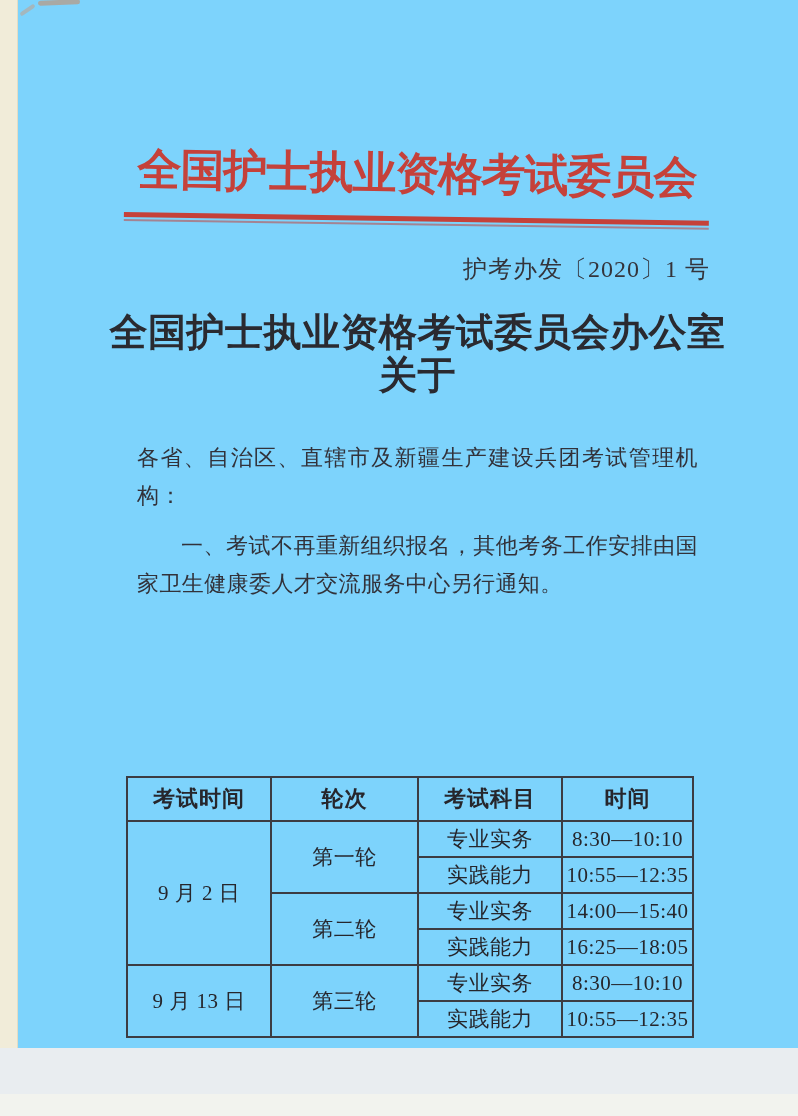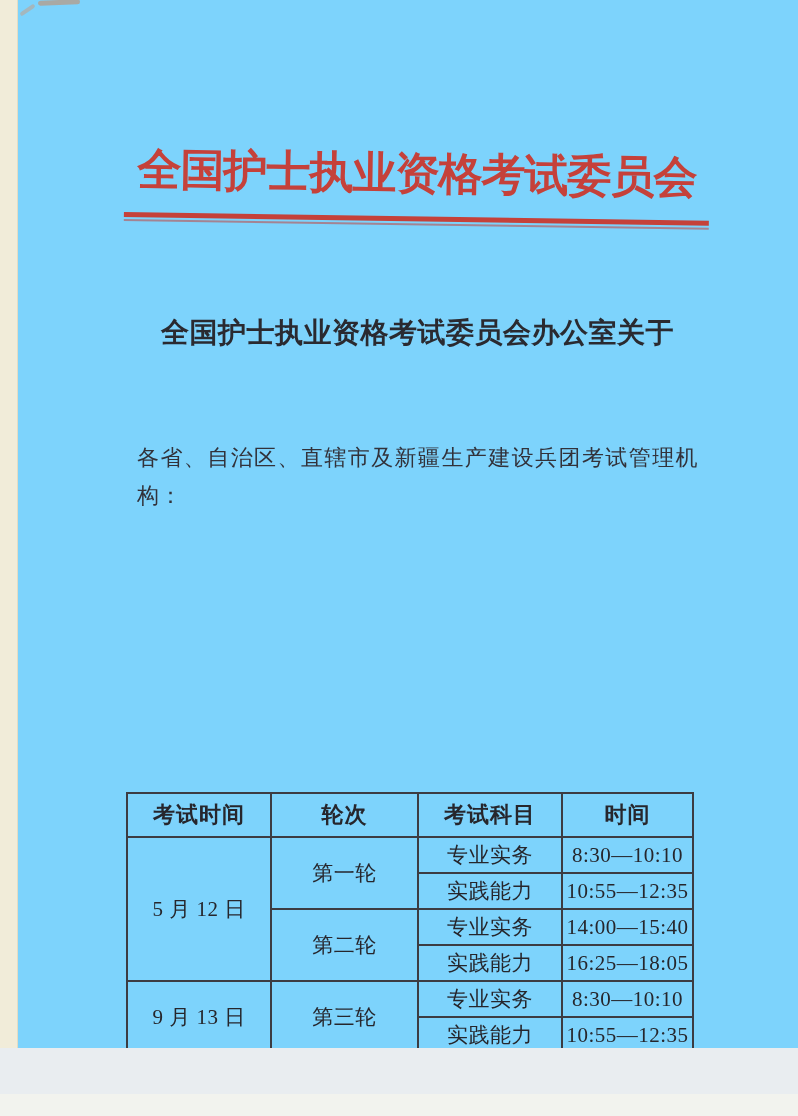"护考办发〔2020〕1 号" div.doc-number { html: none -> <div>护考办发〔2020〕1 号</div> }
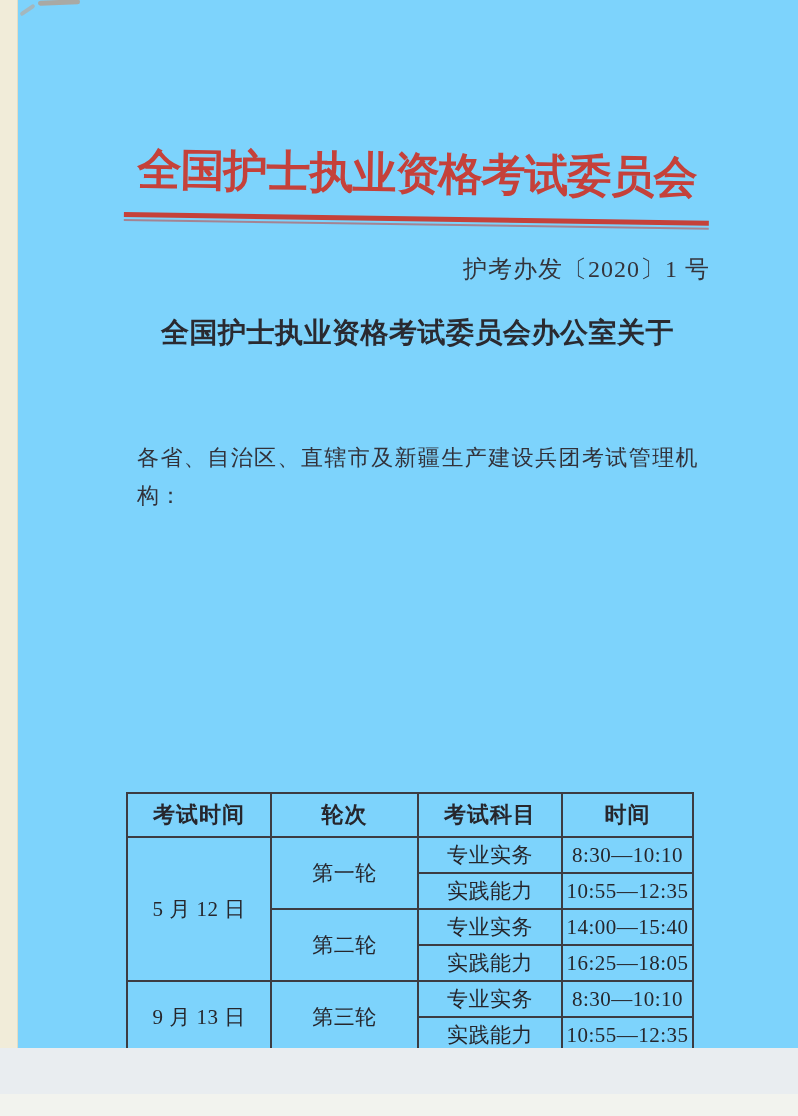"全国护士执业资格考试委员会办公室关于" .notice-title { font-size: 28px -> 38px }
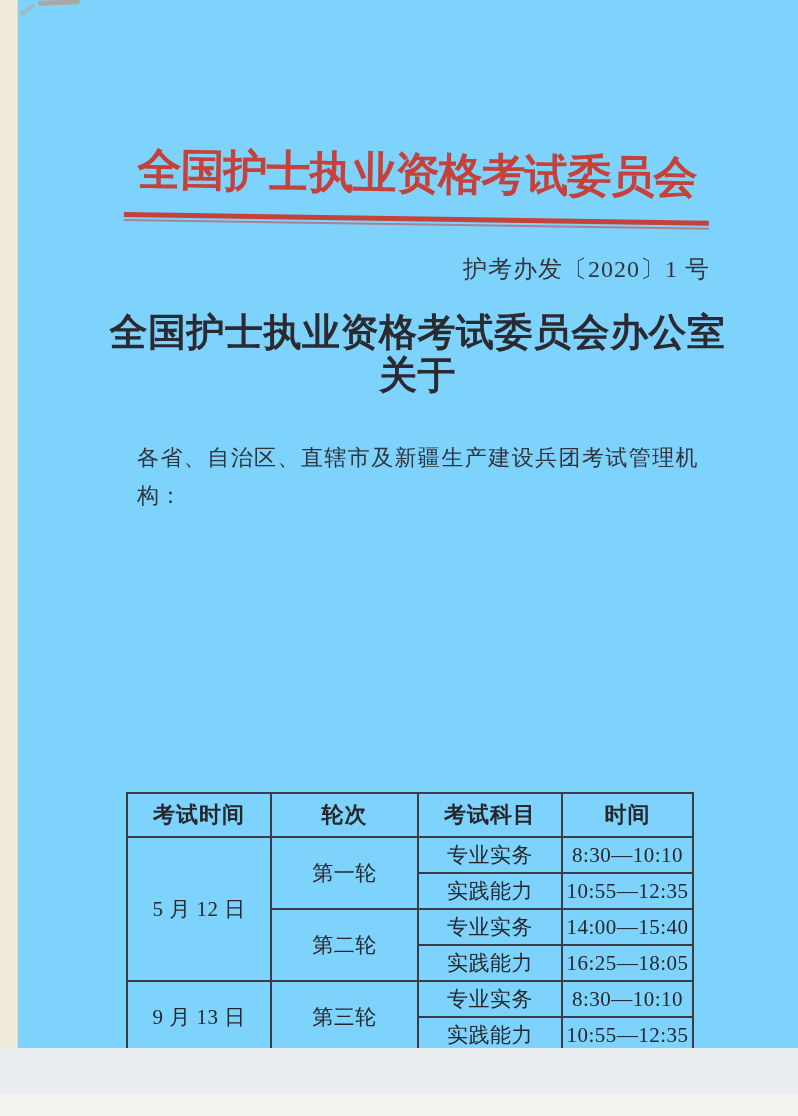"一、考试不再重新组织报名，其他考务工作安排由国家卫生健康委人才交流服务中心另行通" p { html: none -> <p>一、考试不再重新组织报名，其他考务工作安排由国家卫生健康委人才交流服务中心另行通知。</p> }
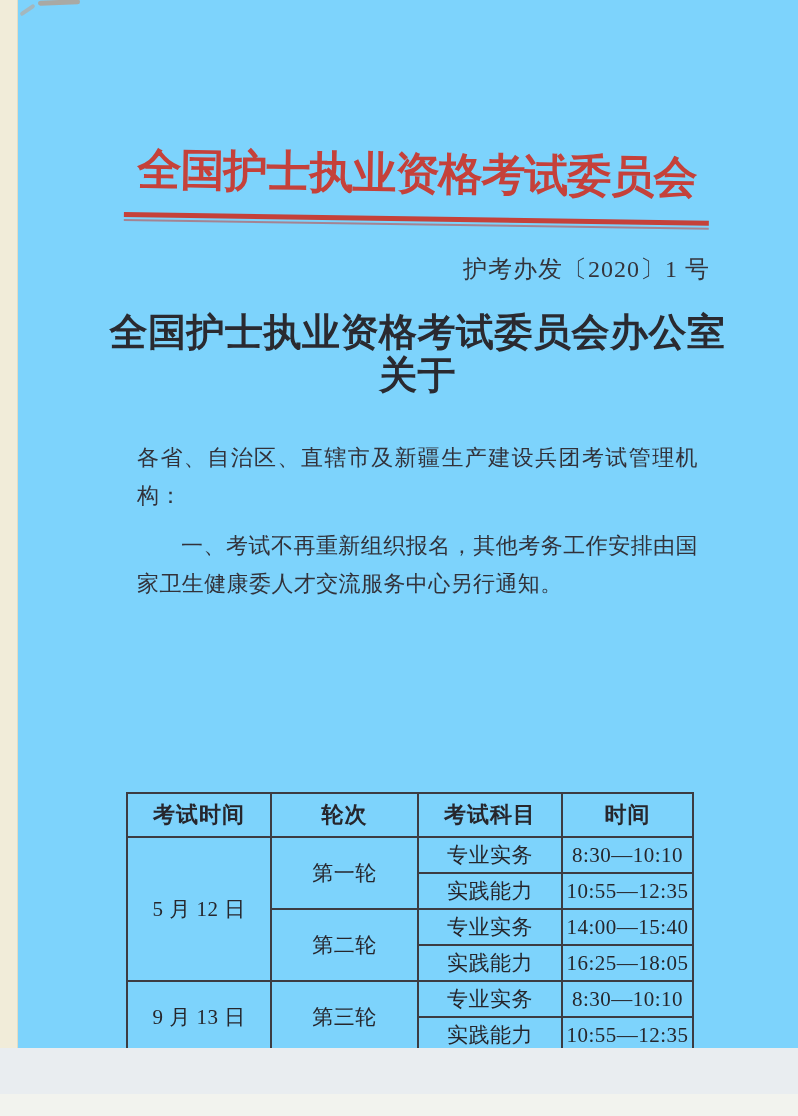"考试时间" table.schedule { top: 792px -> 776px }
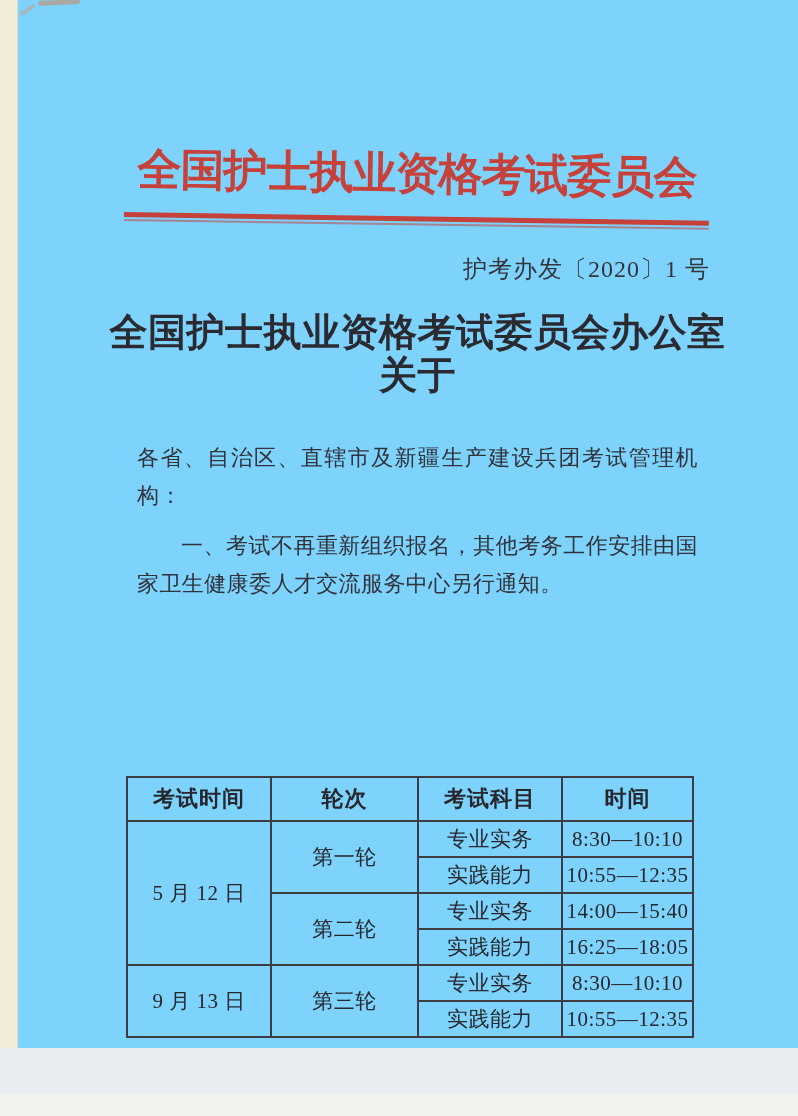"5 月 12 日" td { text: 5 月 12 -> 9 月 2 }
